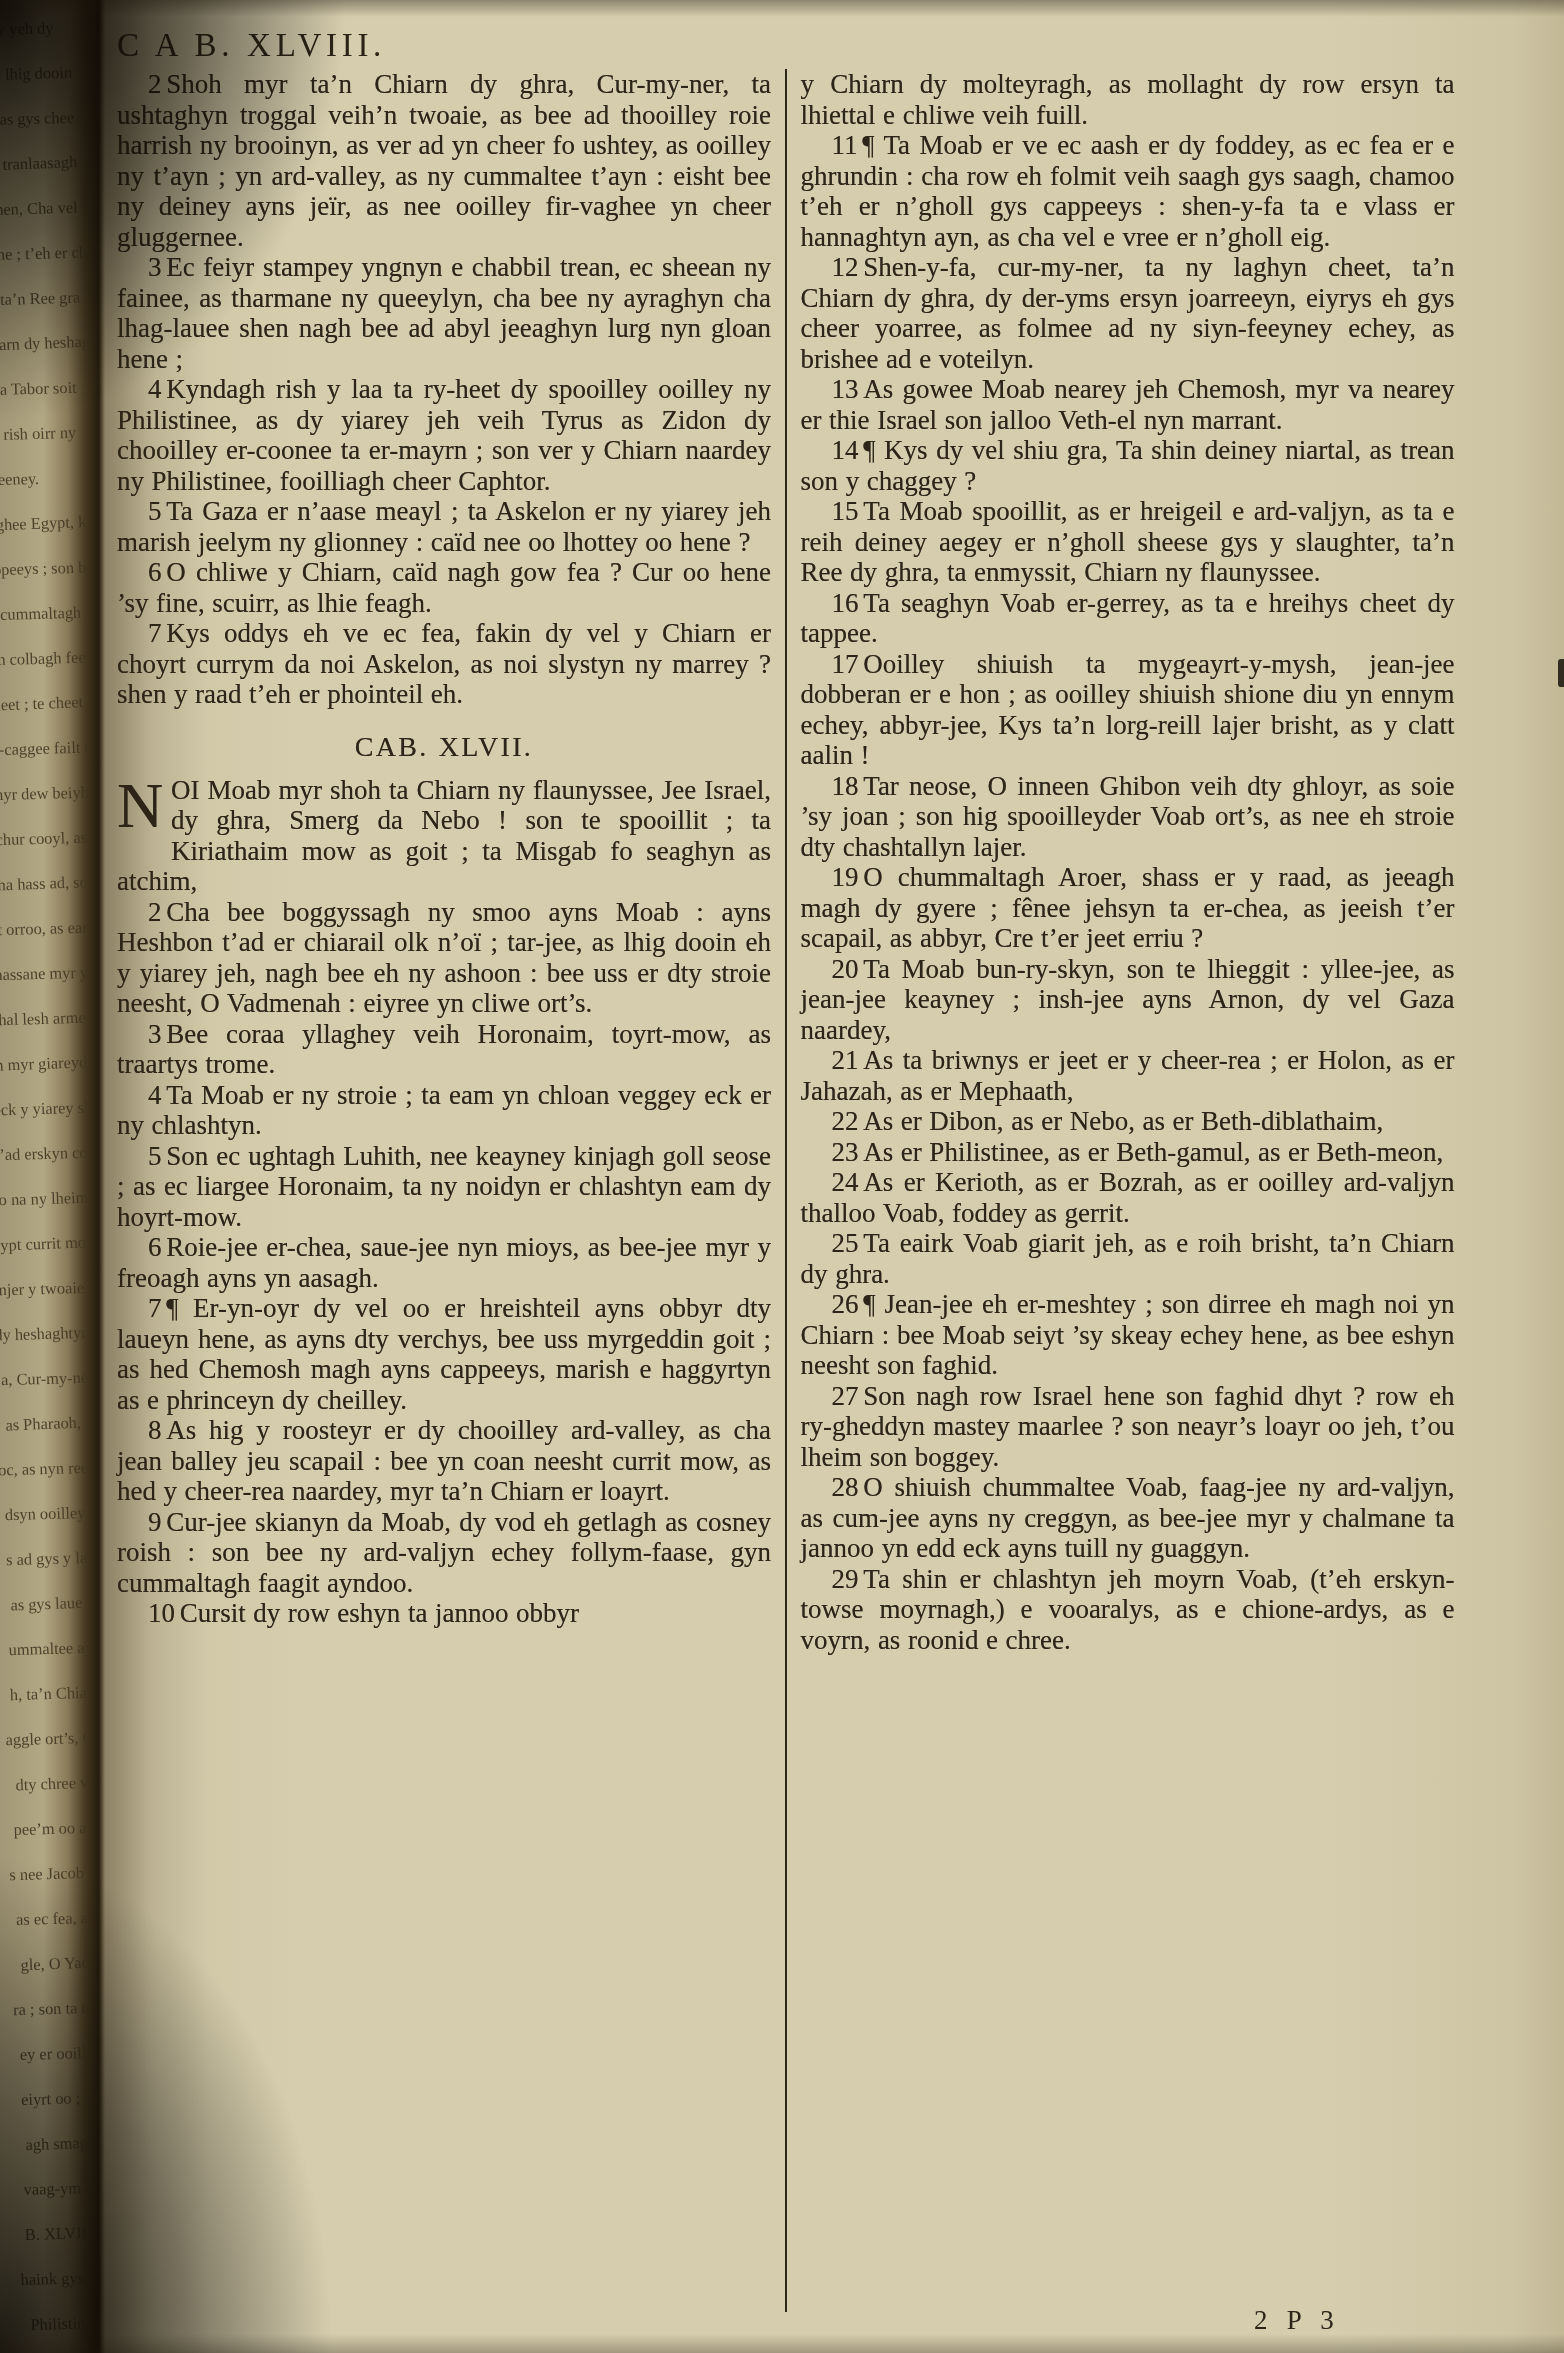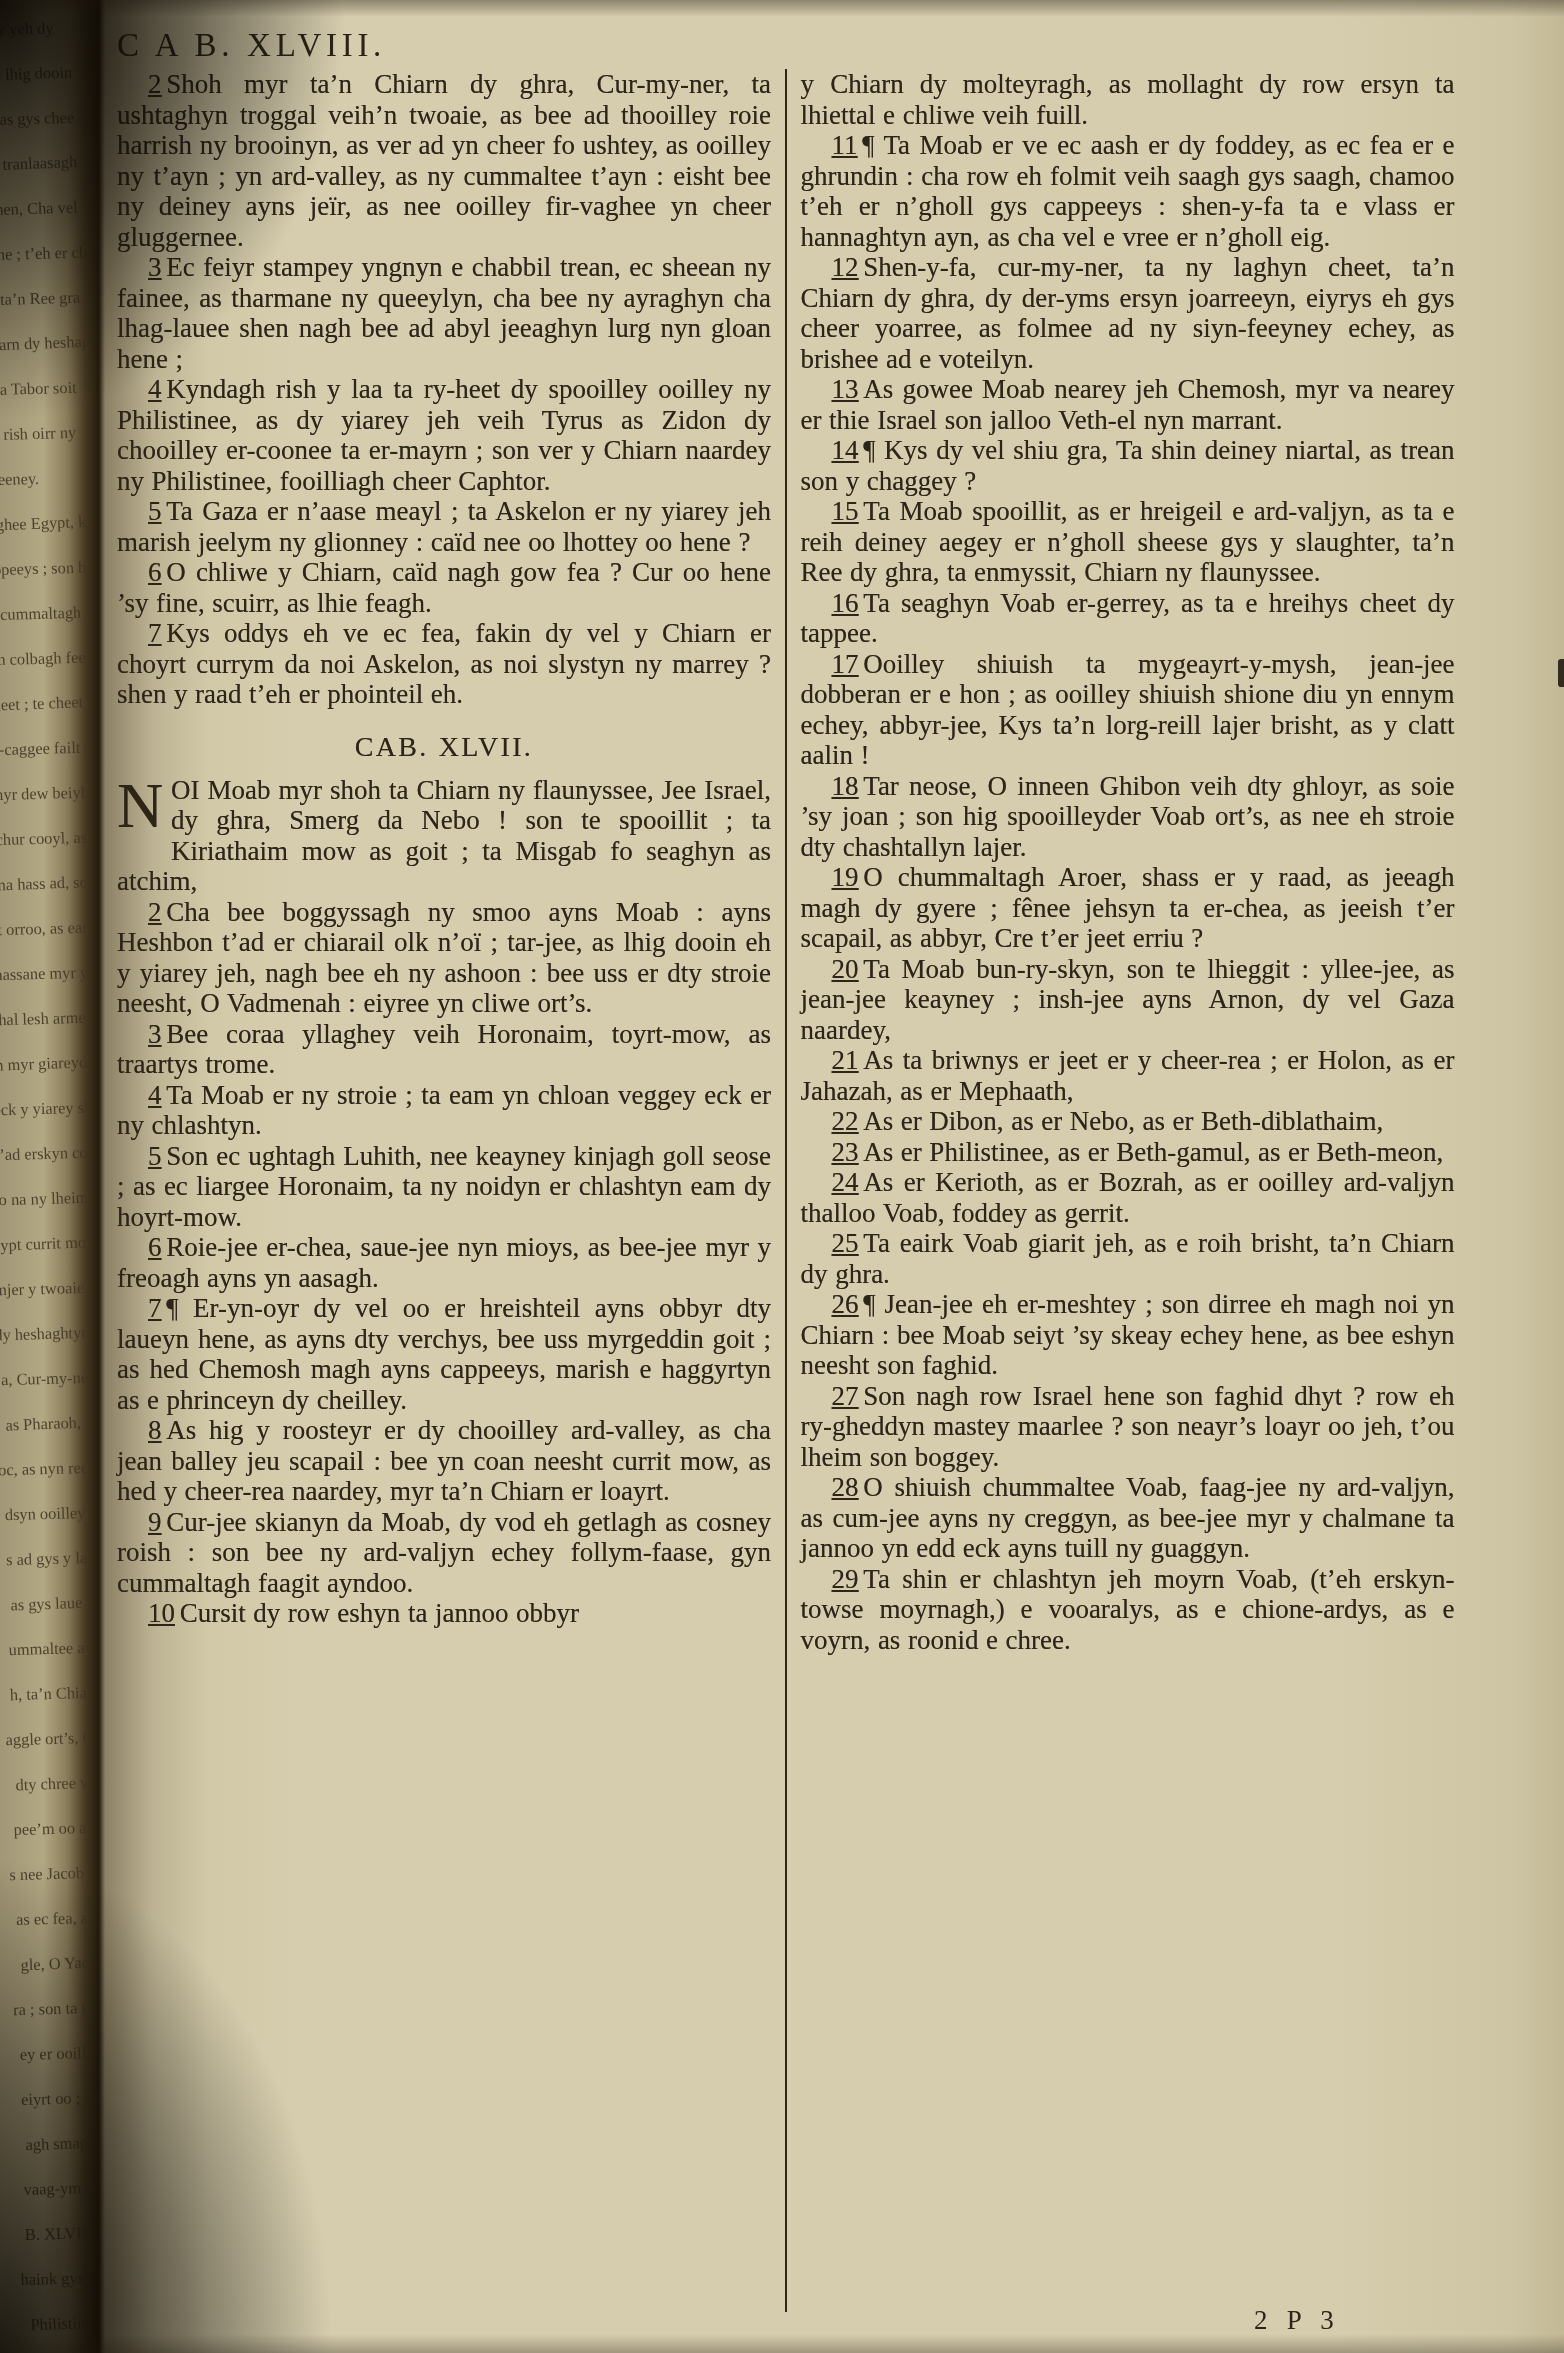"11" .vnum { text-decoration: underline -> none }
